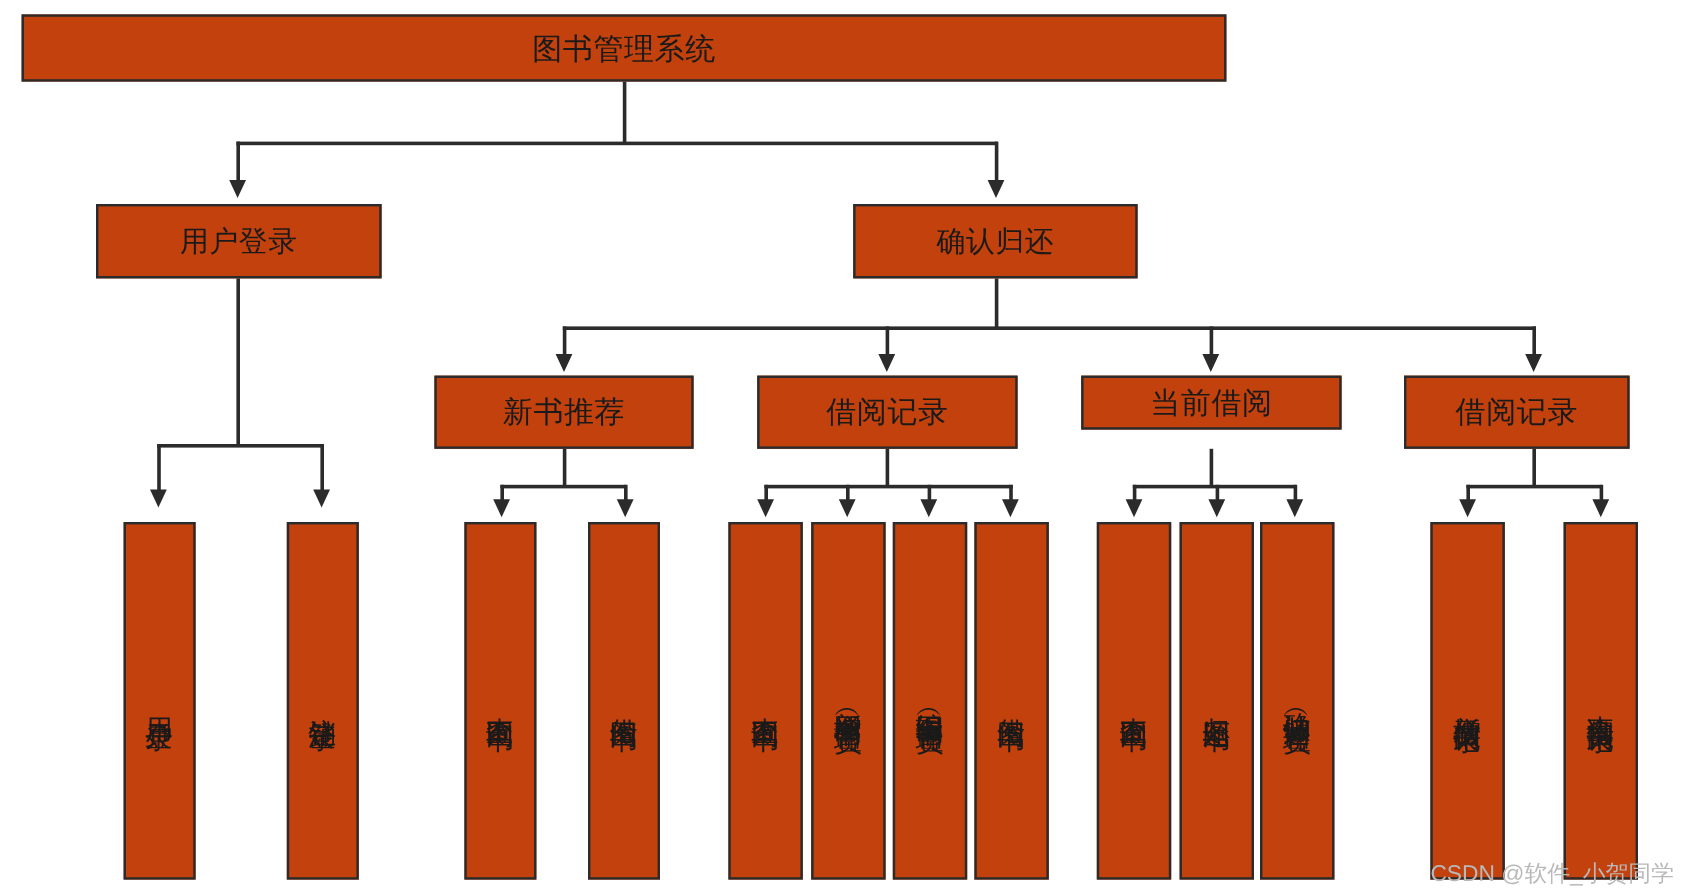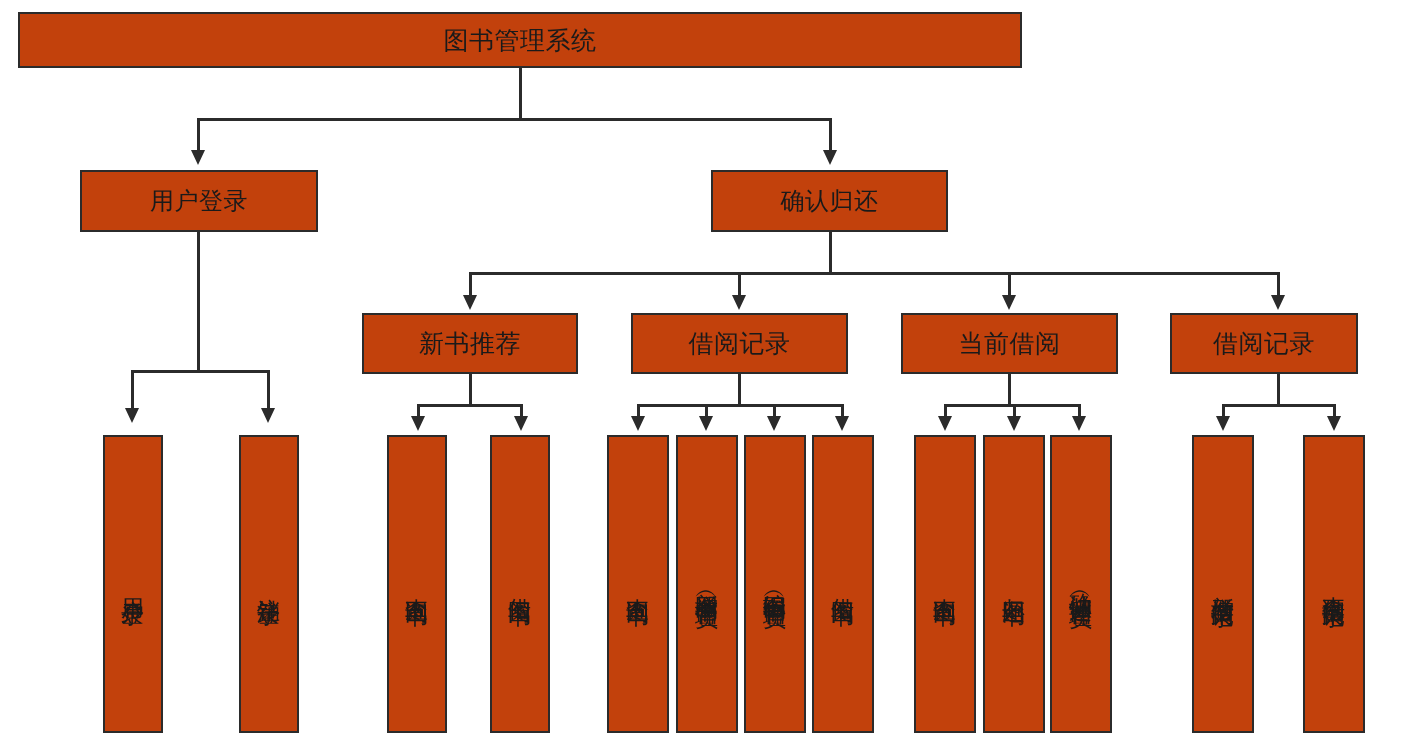"当前借阅" div.node { height: 61px -> 45px }
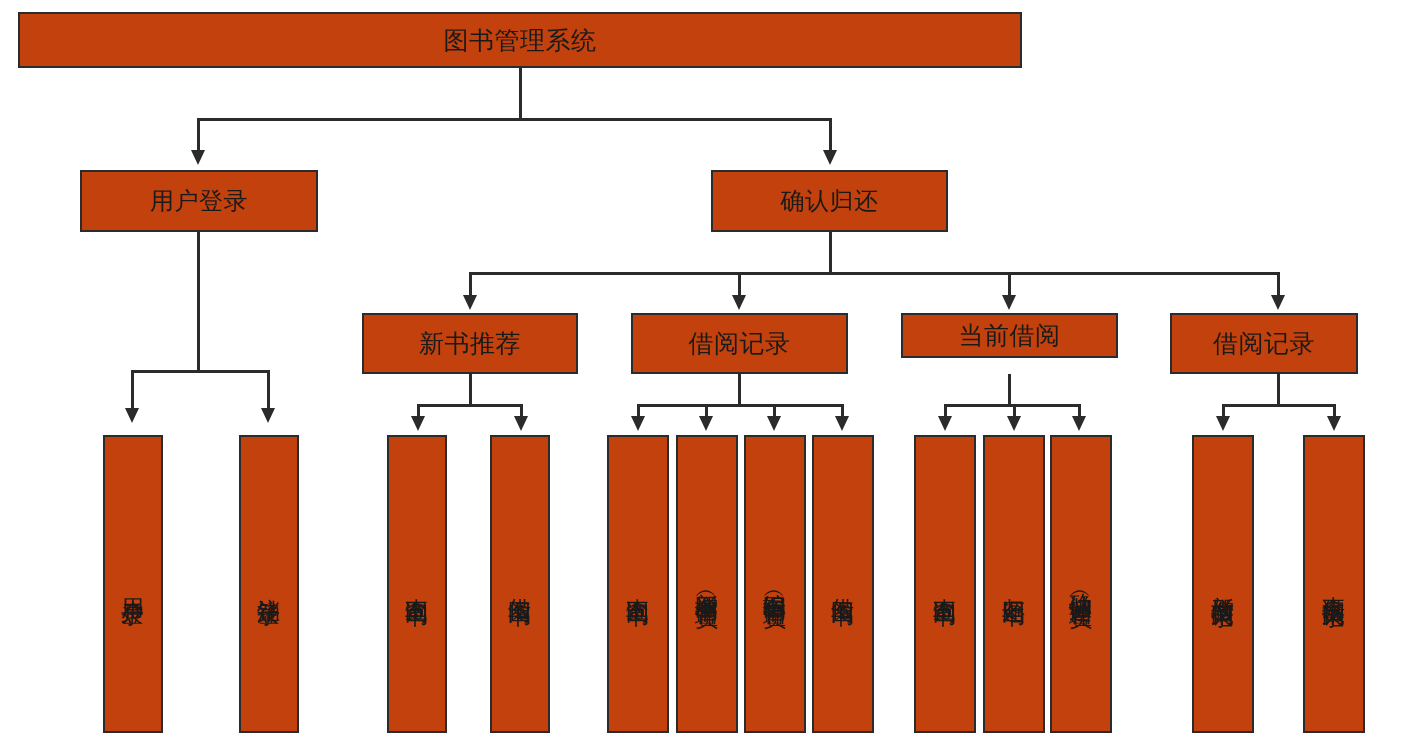"CSDN @软件_小贺同学" div.watermark { html: none -> <div>CSDN @软件_小贺同学</div> }
